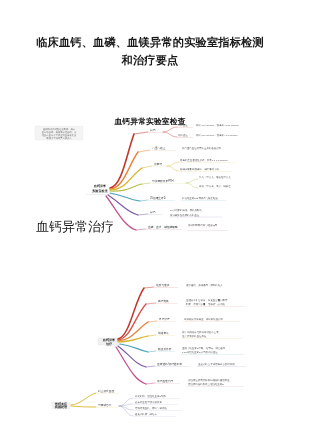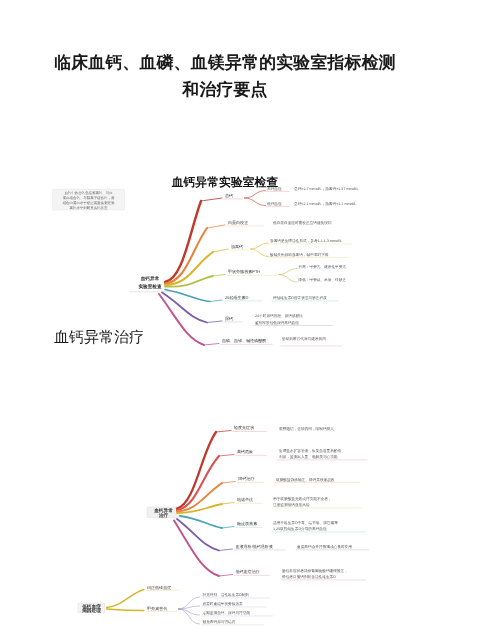"血钙异常治疗" .section-heading { font-size: 10px -> 13px }
